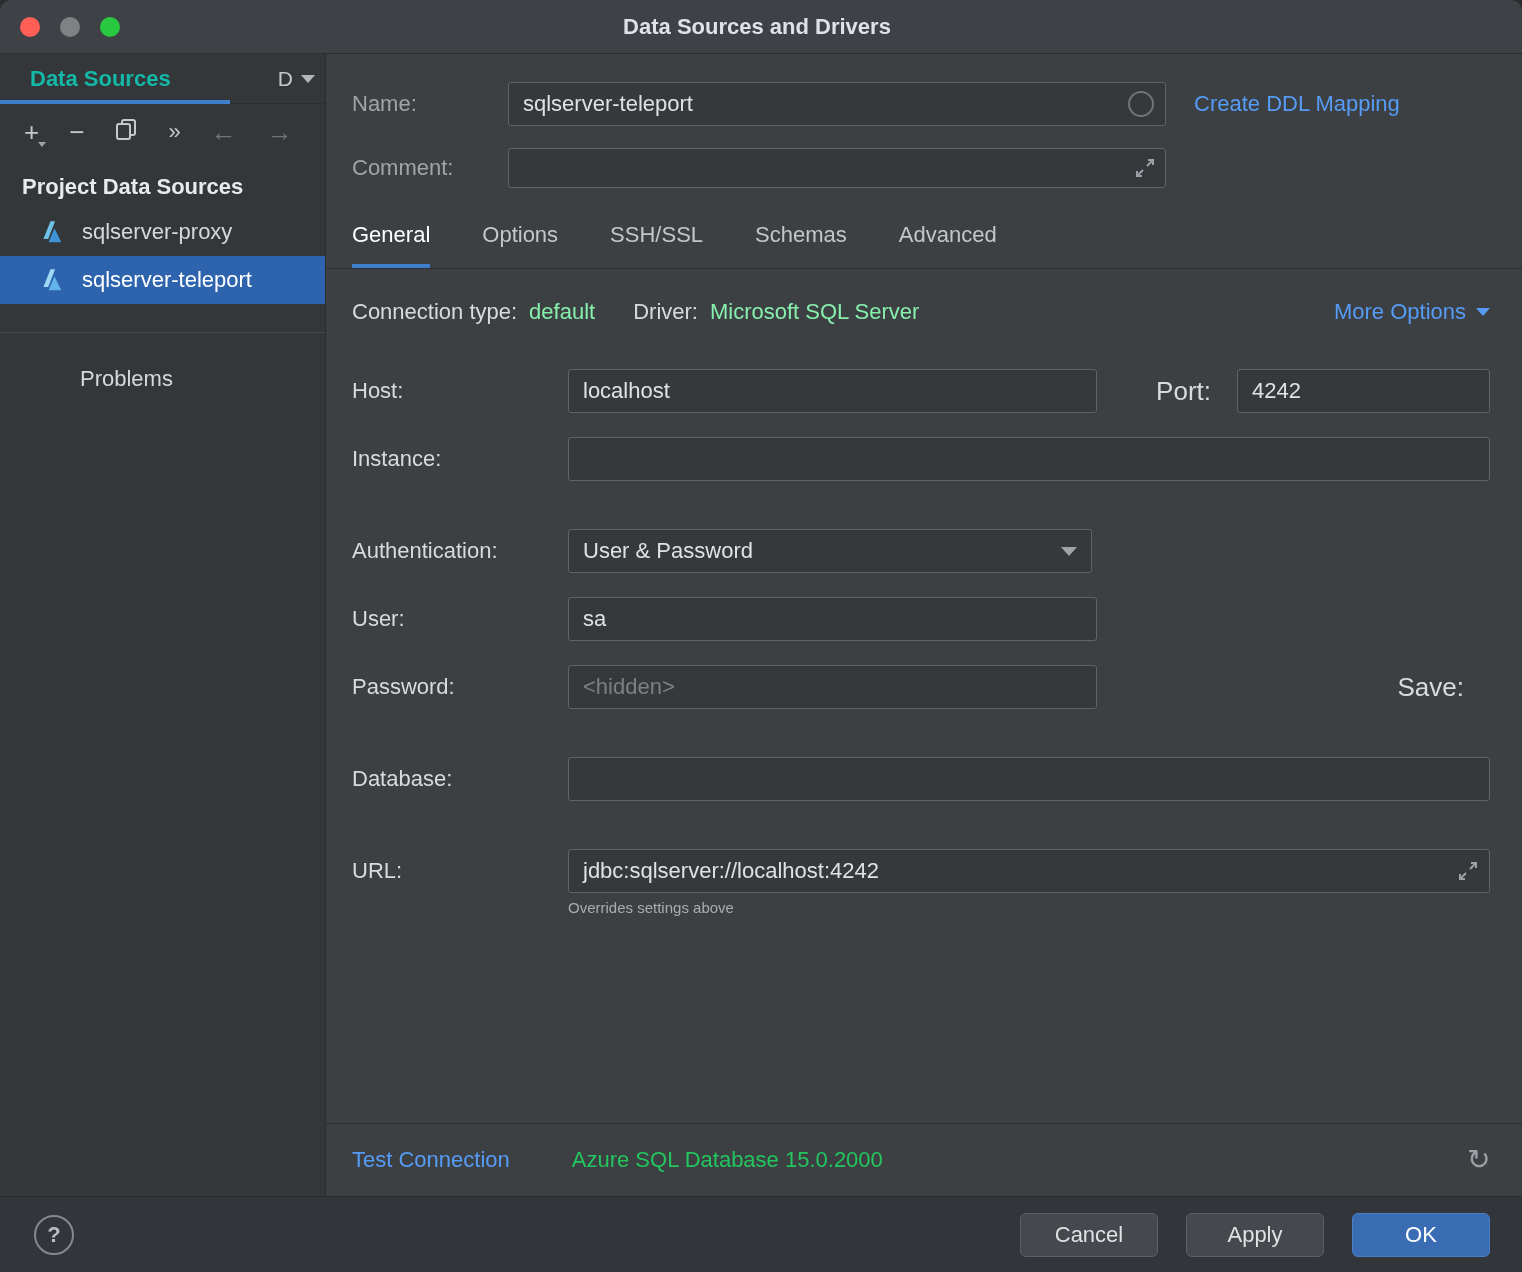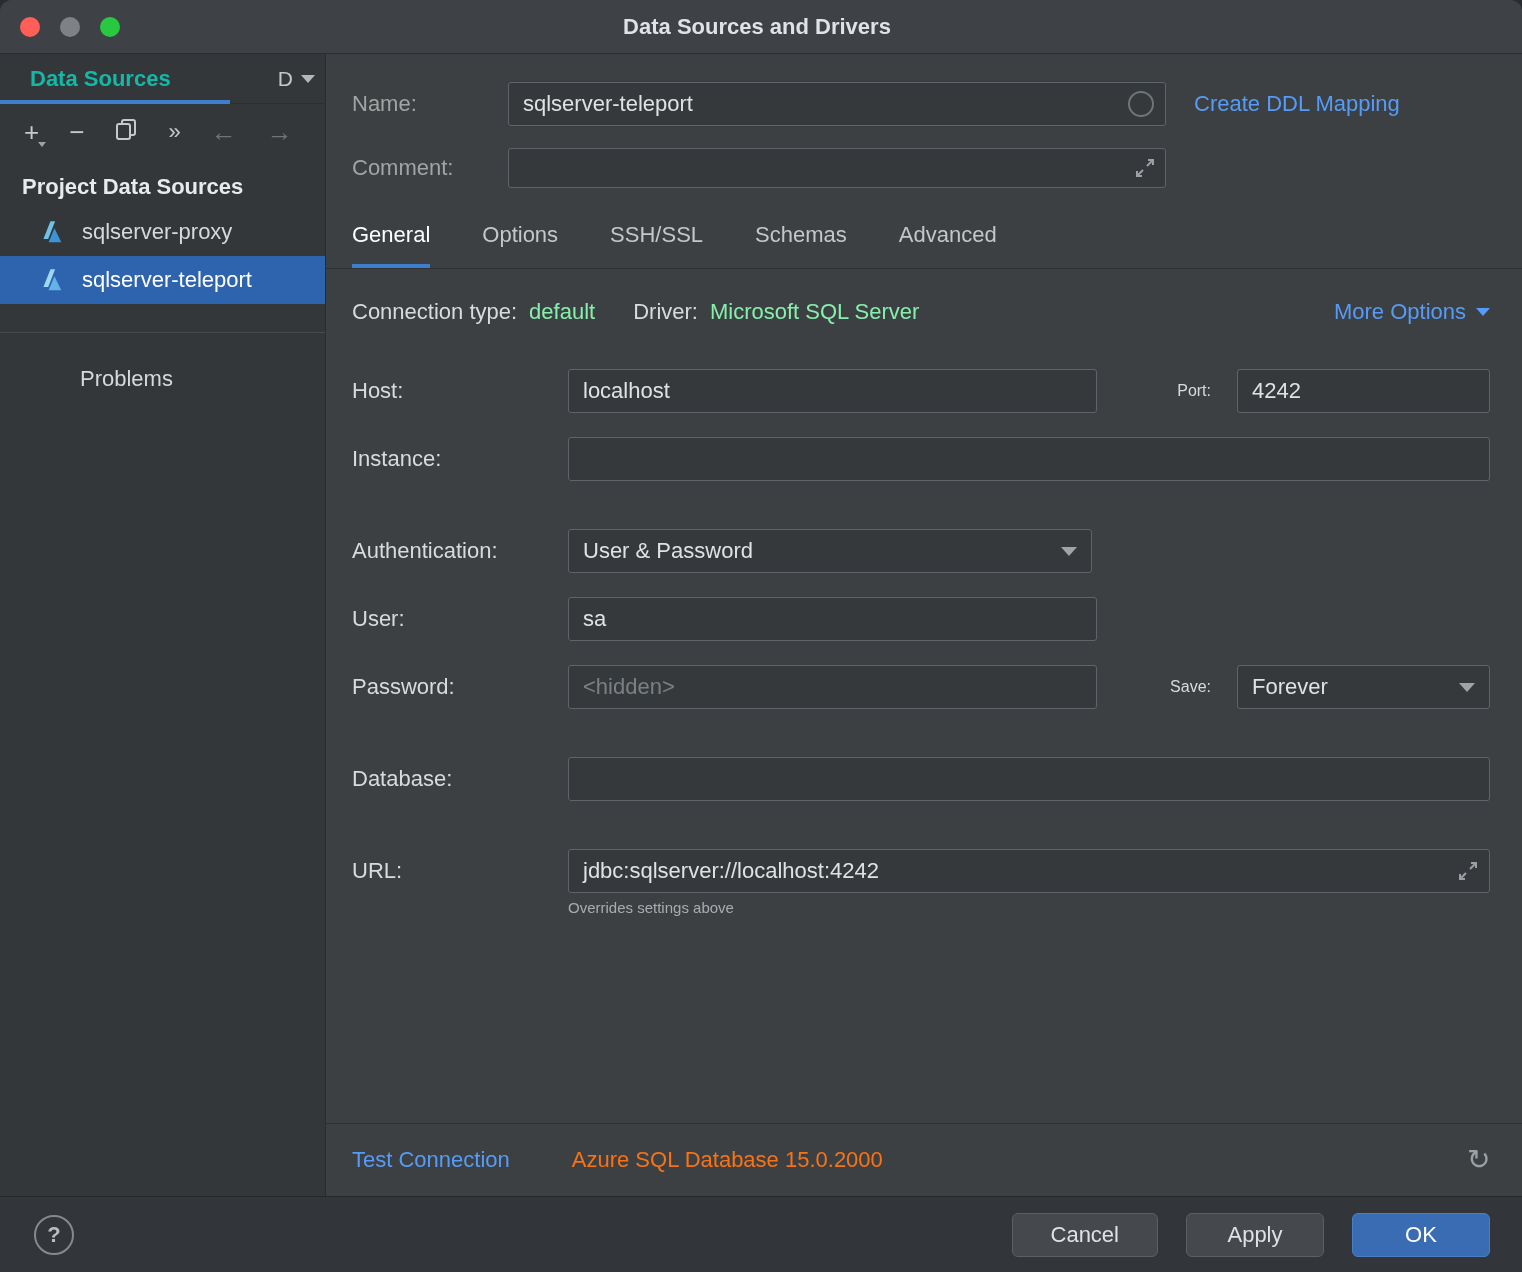"Port:" .right-group .f-label2 { font-size: 16px -> 26px }
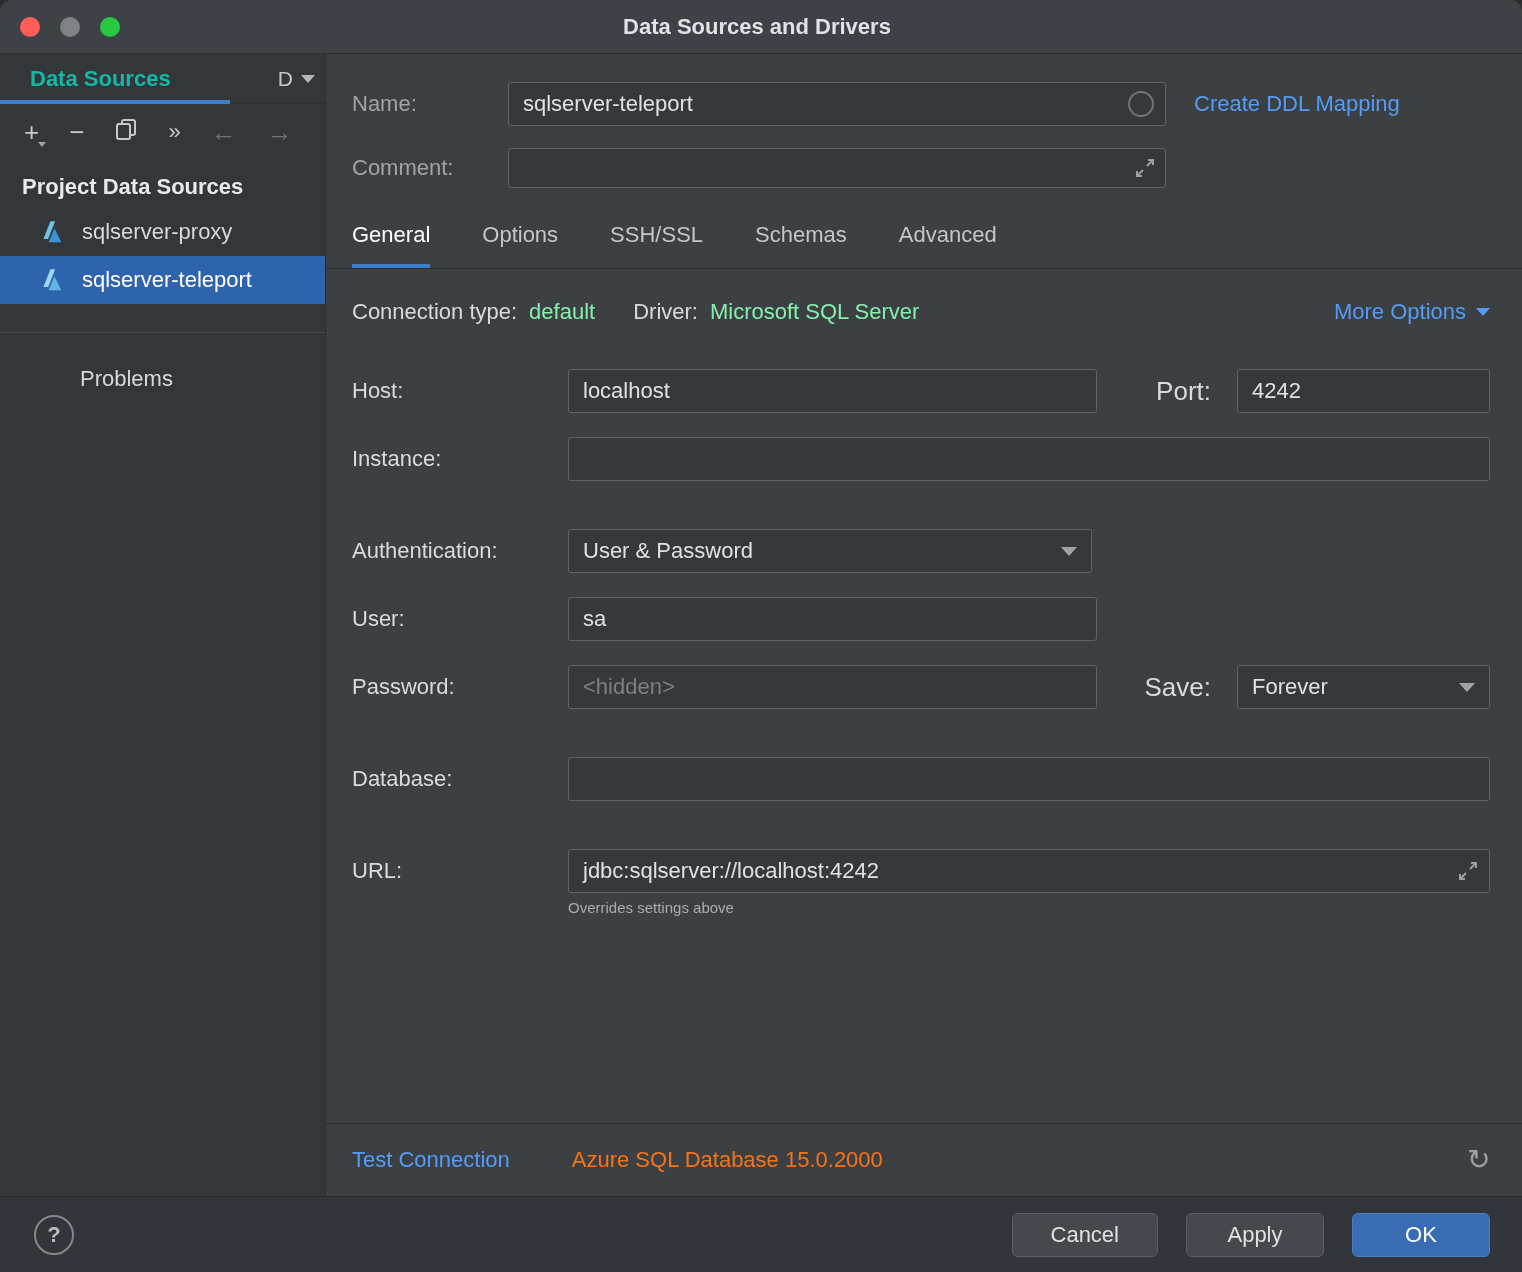"Forever" div.combo { html: <div> <span>Forever</span> <span></span> </div> -> none }
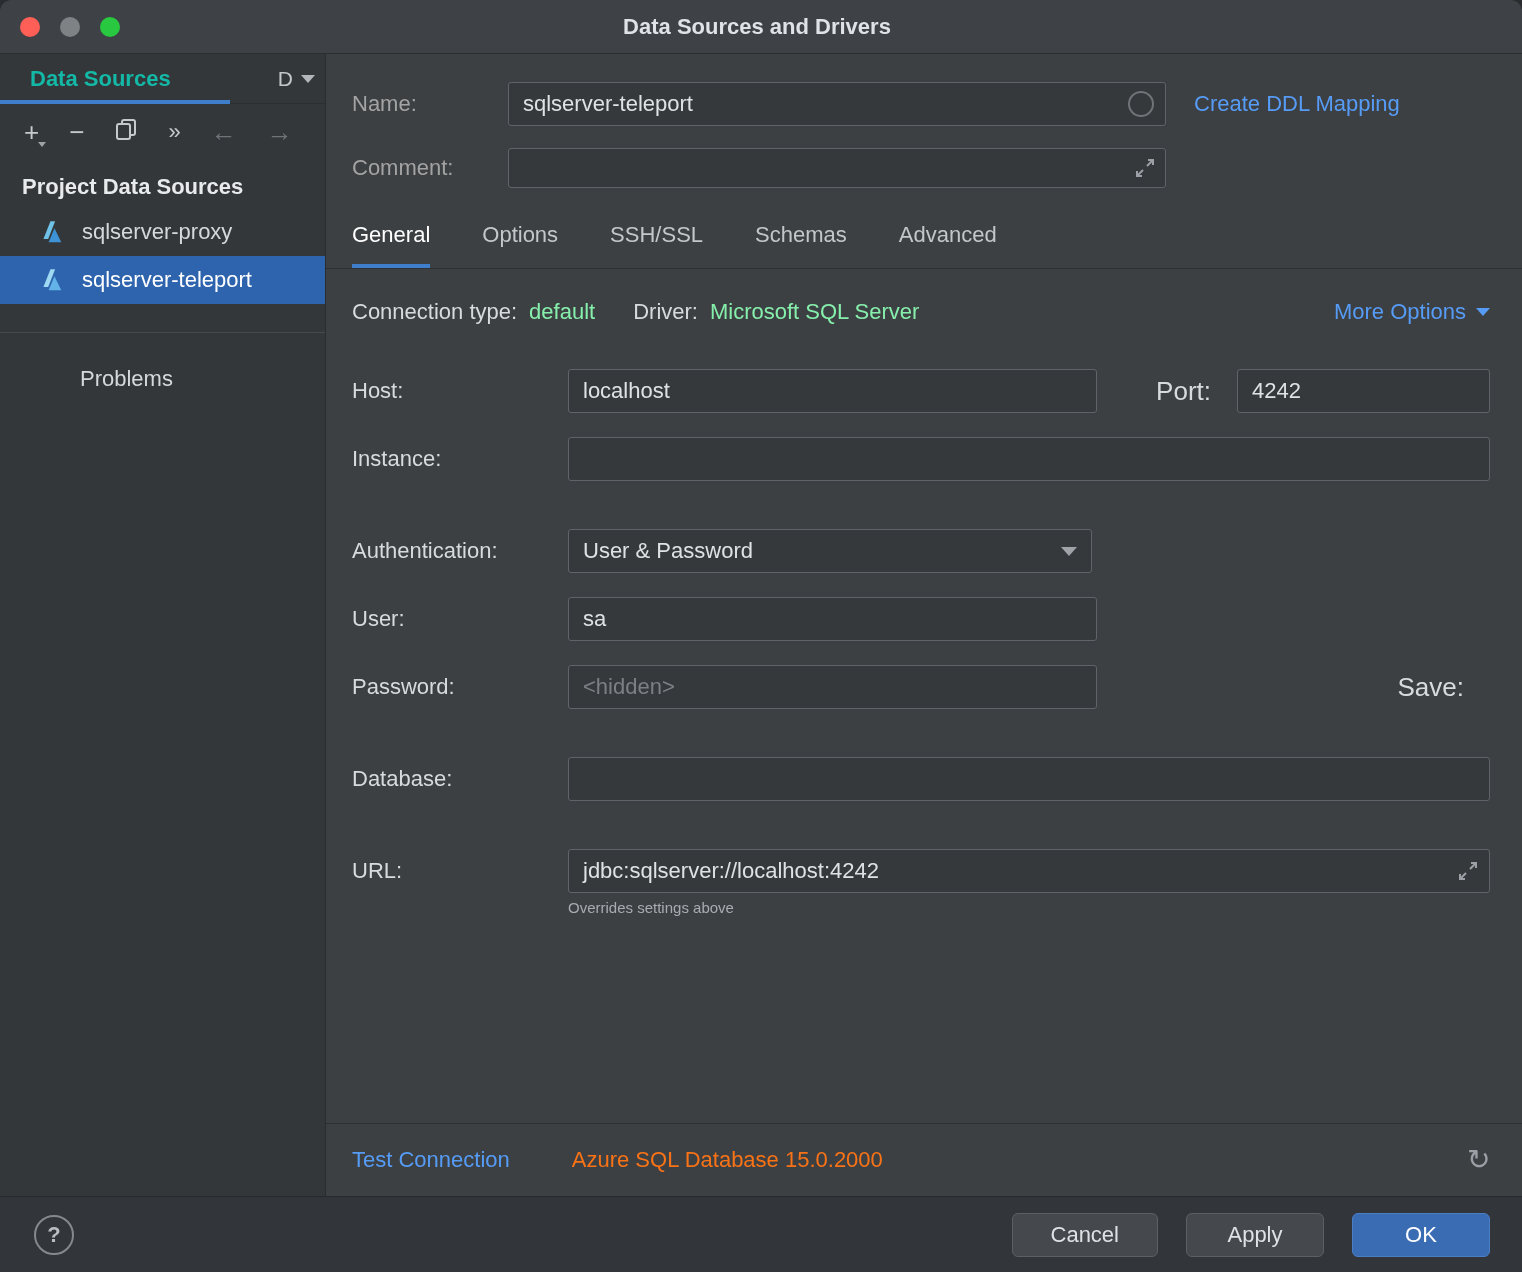"Azure SQL Database 15.0.2000" .conn-status { color: #f97316 -> #22c55e }
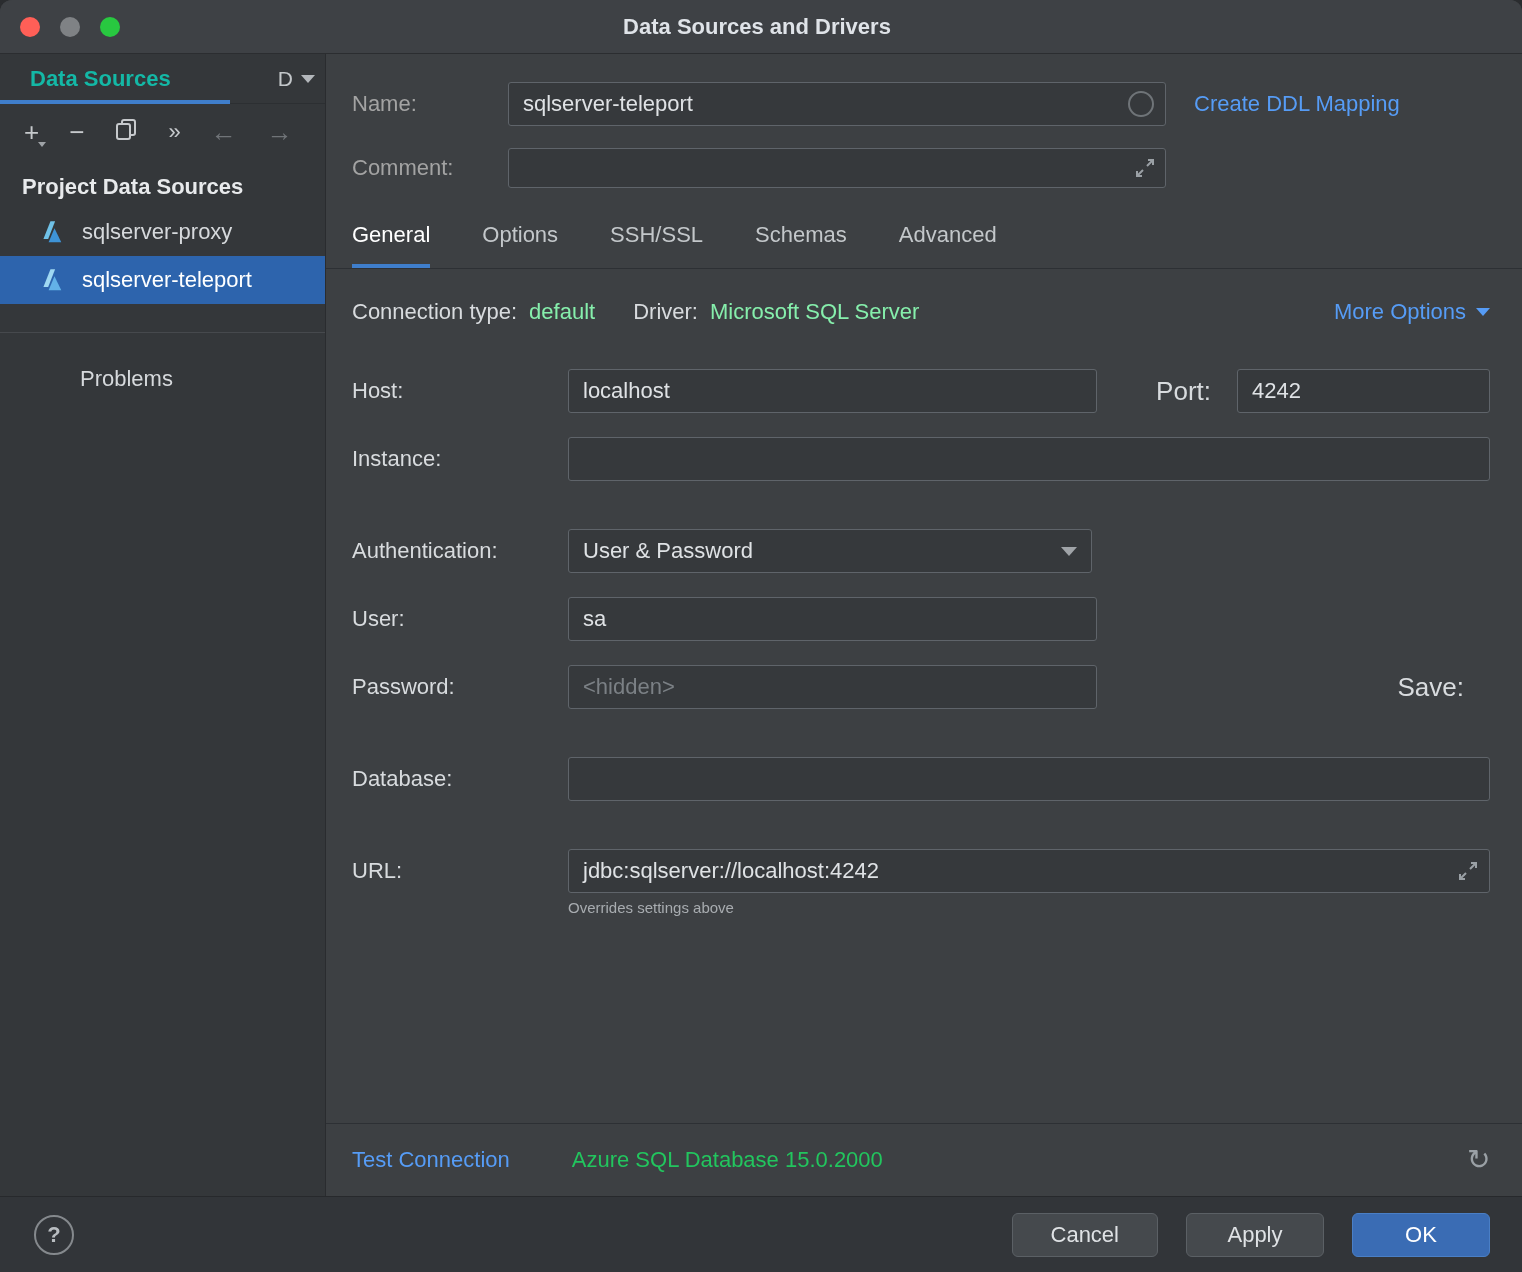"Cancel" .btn { padding: 0 38px -> 0 29px }
